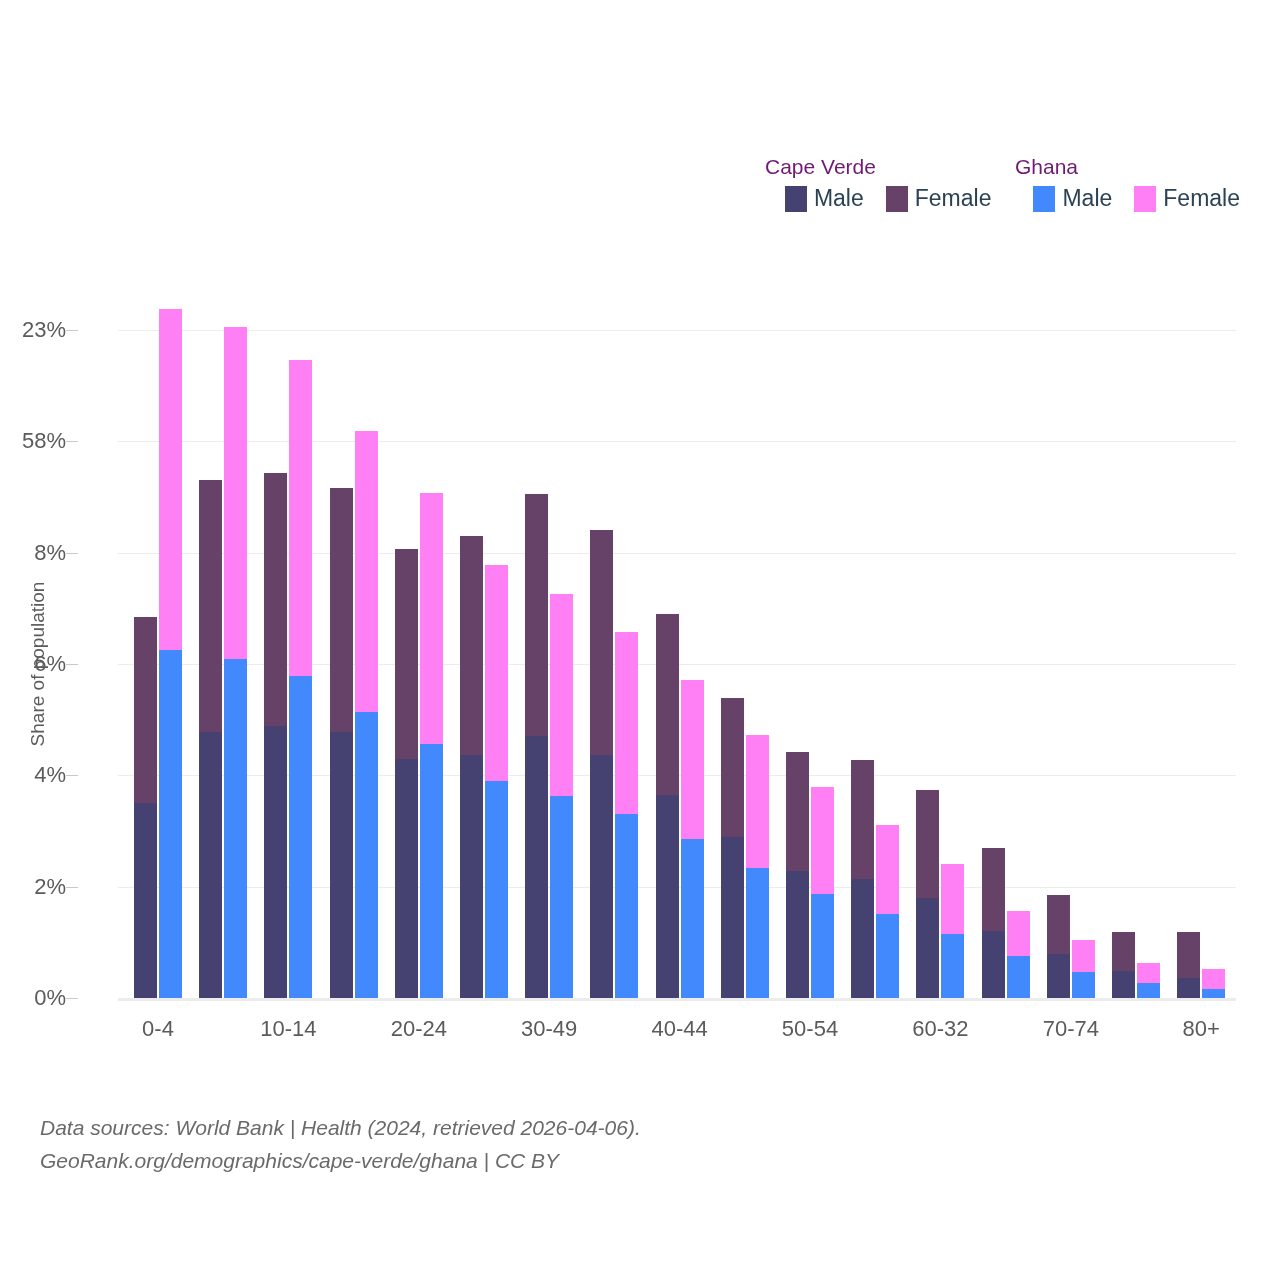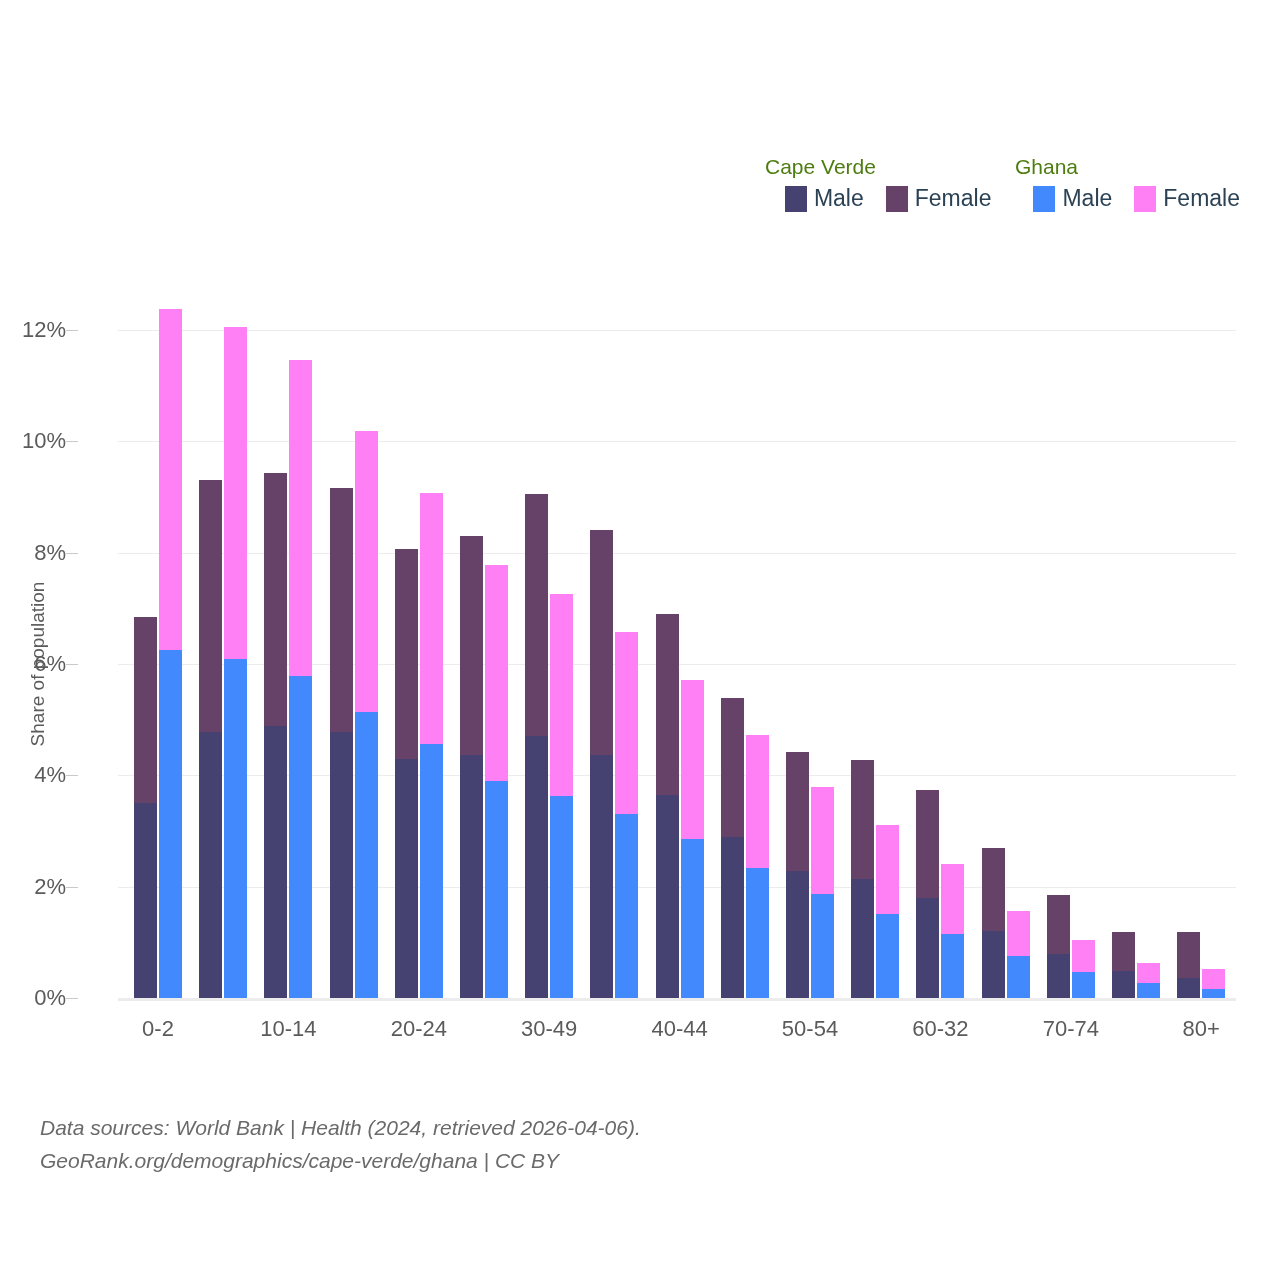"Cape Verde" .legend-grp-title { color: #4d7c0f -> #701a75 }
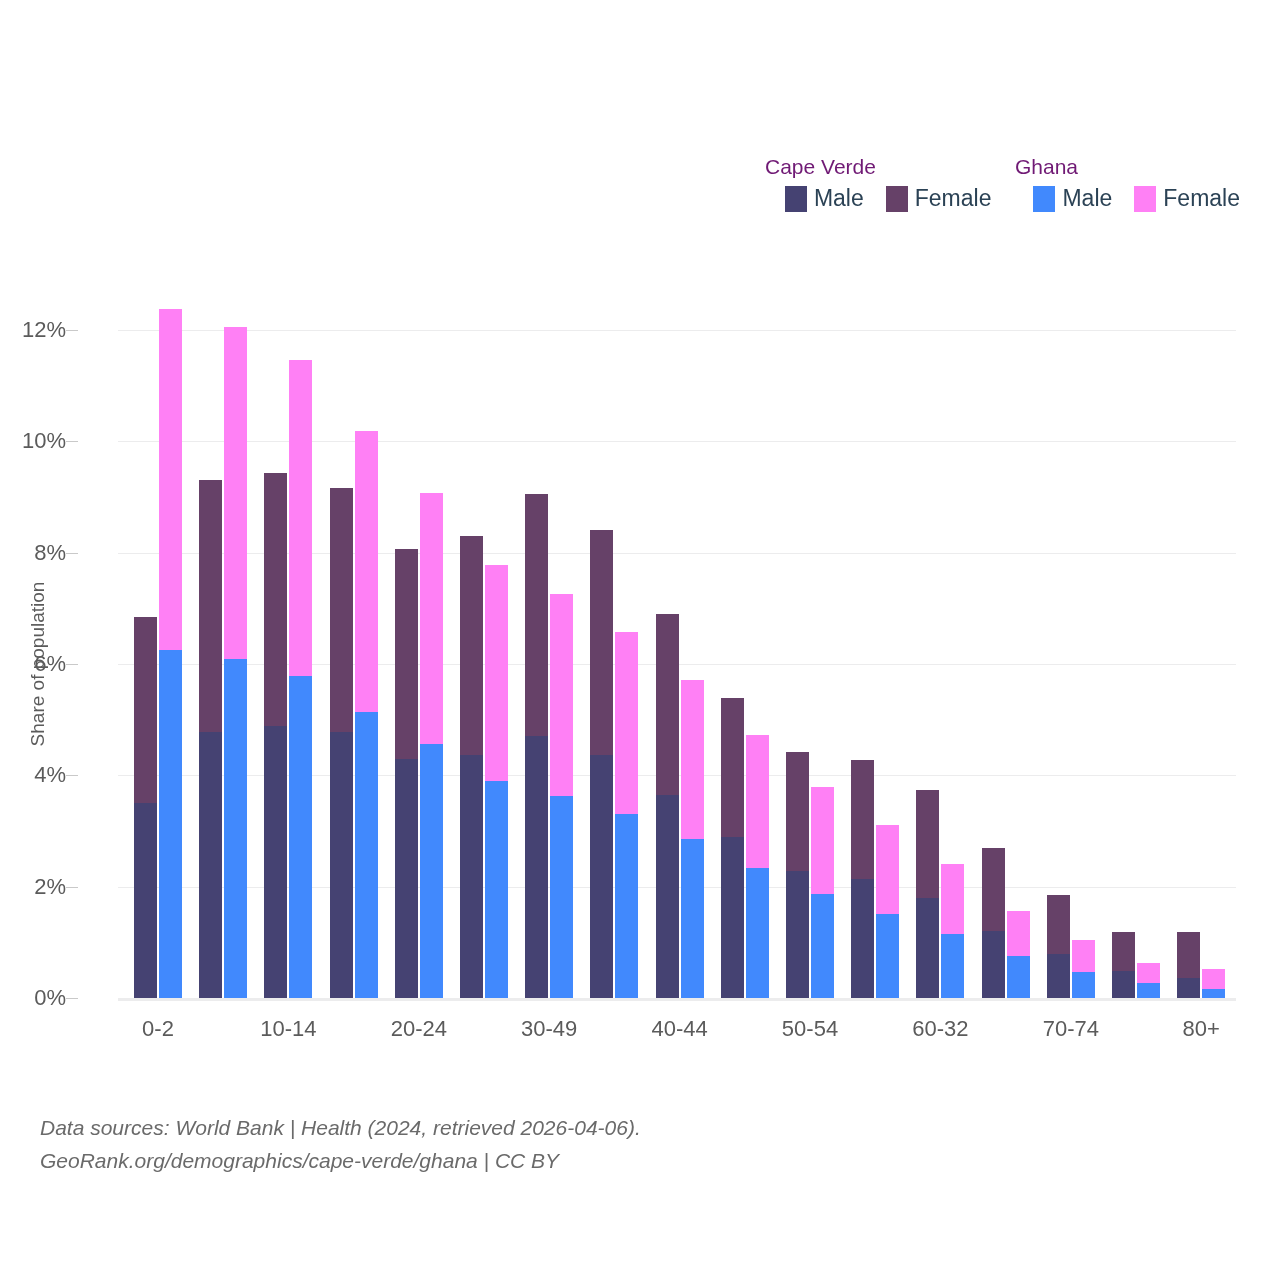"12%" div.ytick { text: 12% -> 23% }
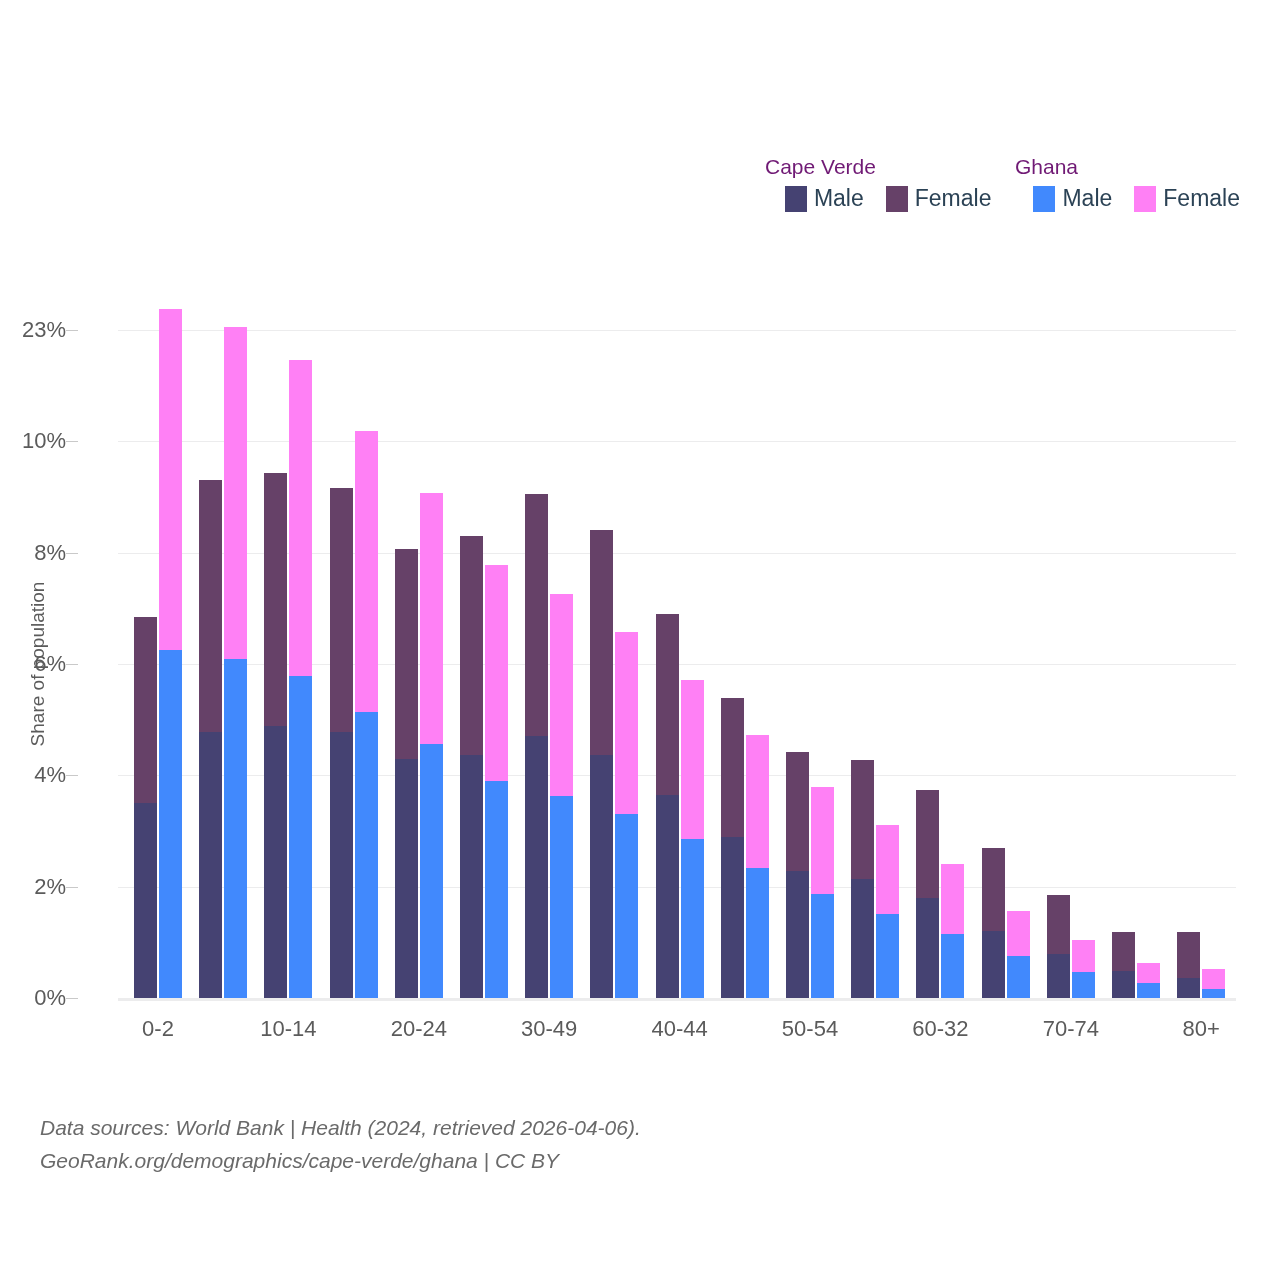"10%" div.ytick { text: 10% -> 58% }
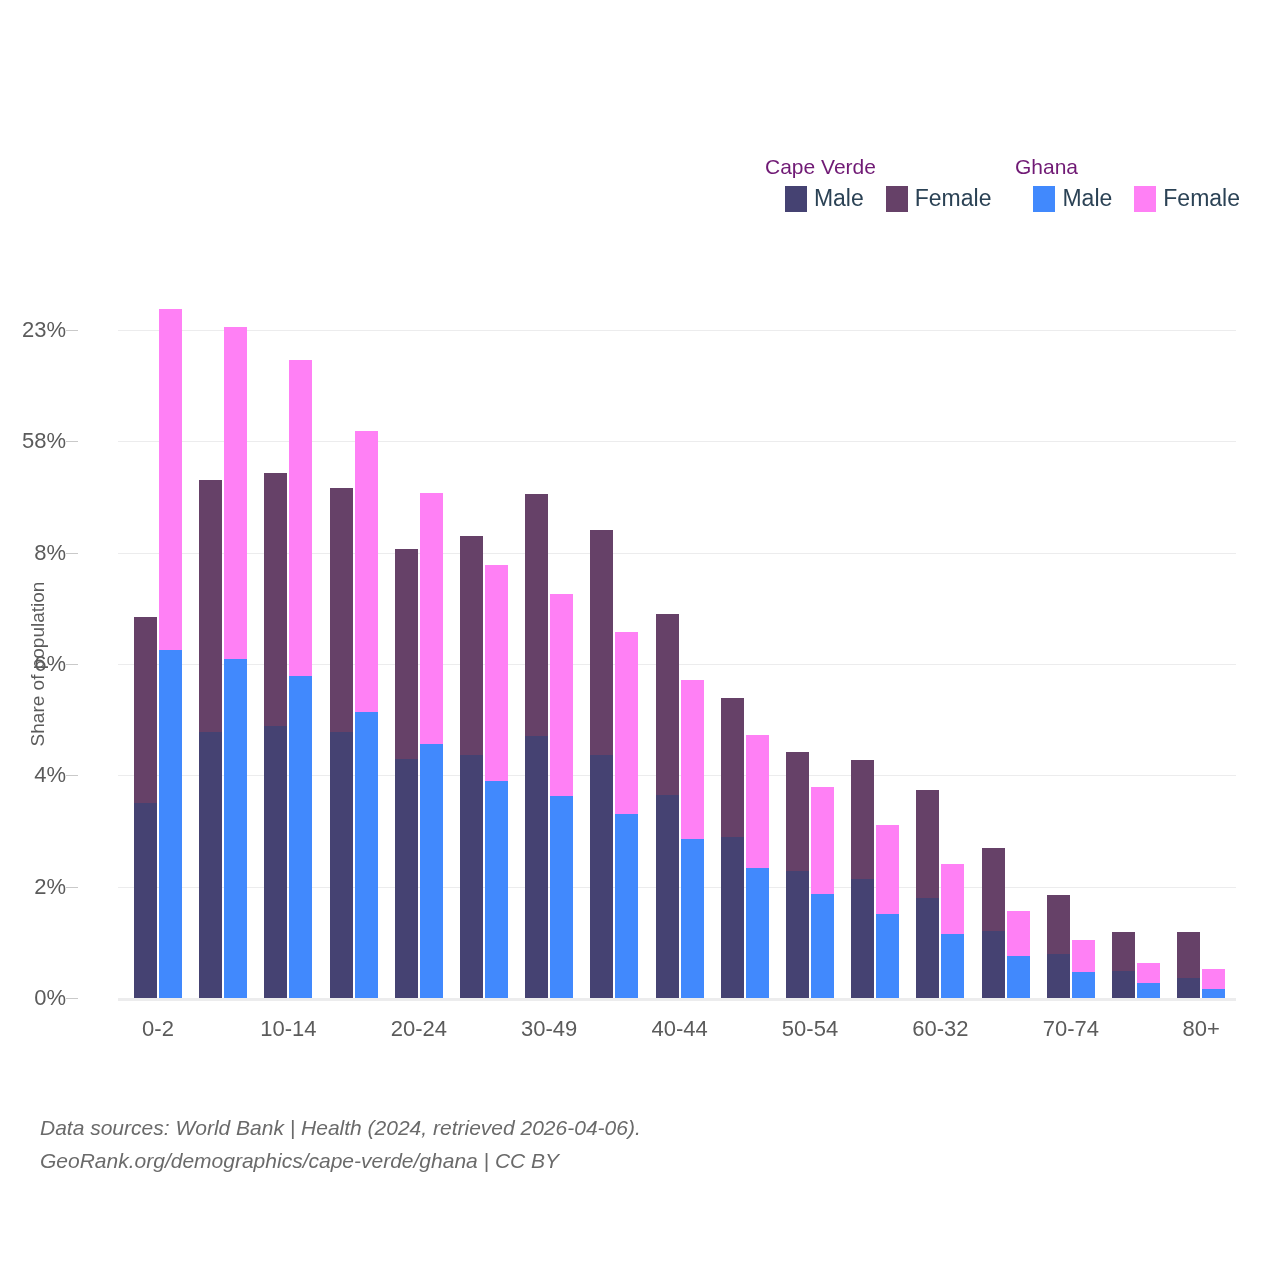"0-2" div.xlabel { text: 0-2 -> 0-4 }
